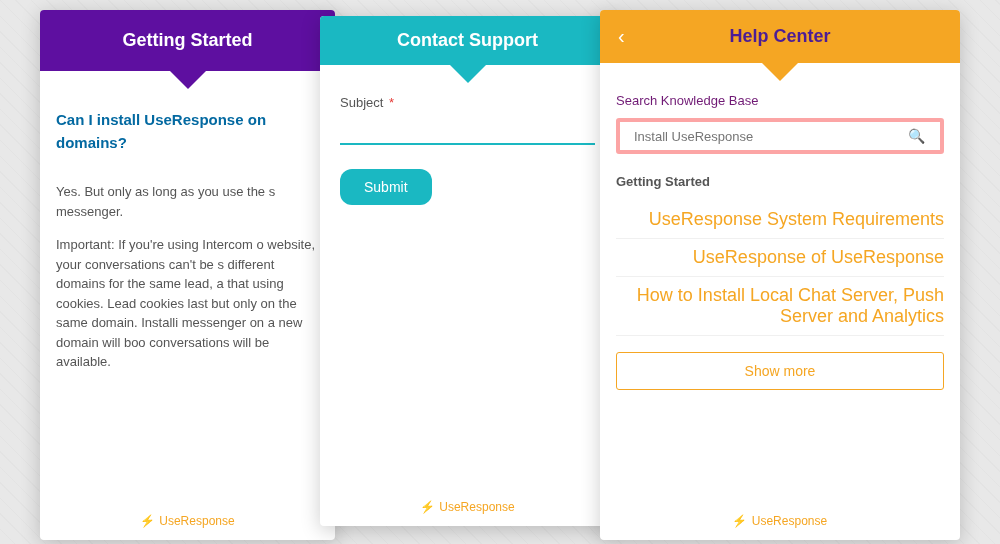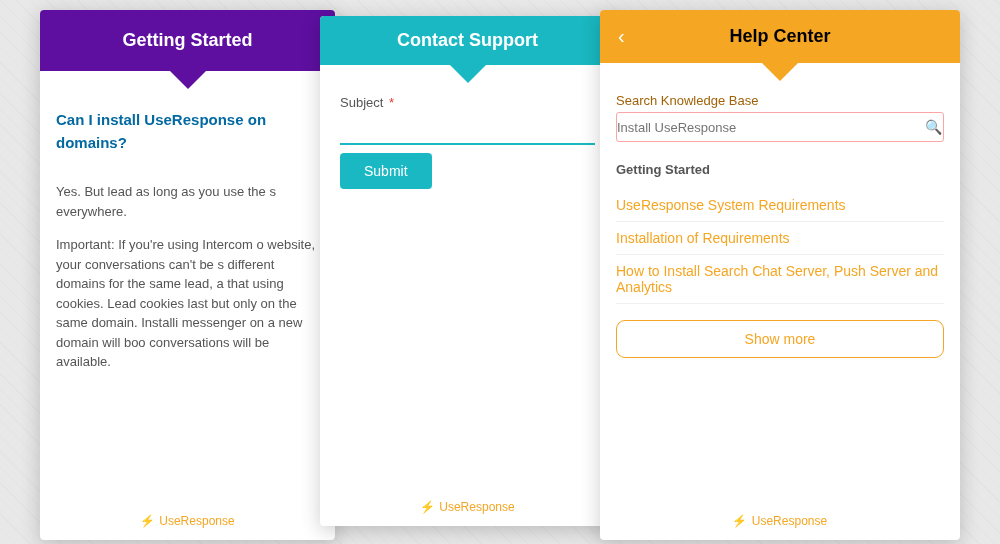"Help Center" .help-header-title { color: #000000 -> #4c1d95 }
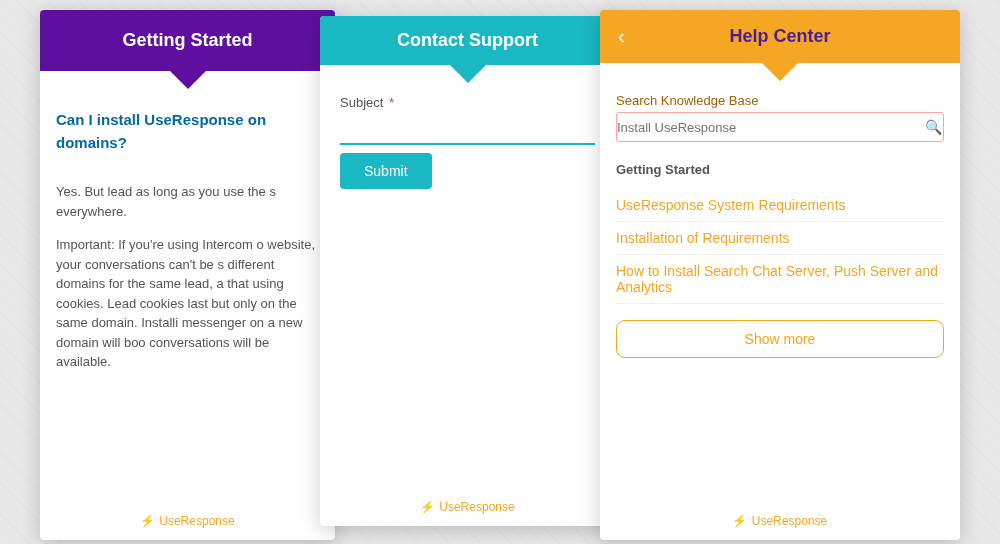"Subject *" .form-group { margin-bottom: 0 -> 16px }
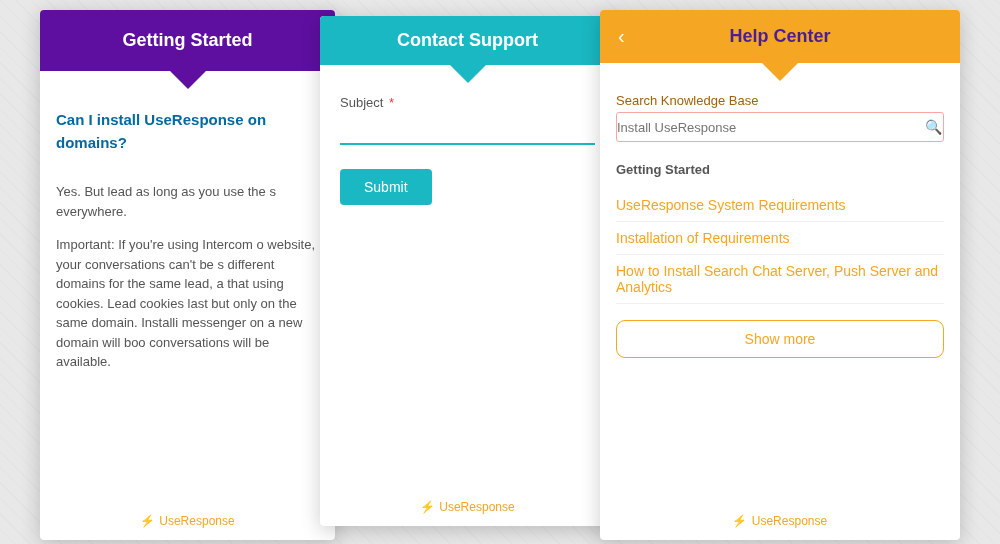"Search Knowledge Base" .search-section-title { color: #a16207 -> #701a75; margin-bottom: 4px -> 10px }
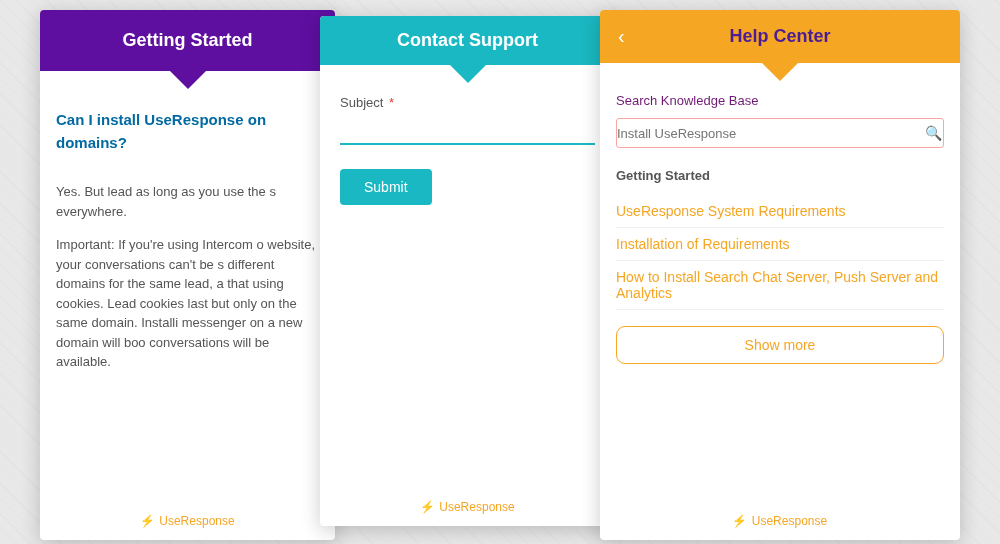"Install UseResponse" .search-box { border: 1px solid #fca5a5 -> 4px solid #fca5a5; padding: 6px 0 -> 6px 14px }
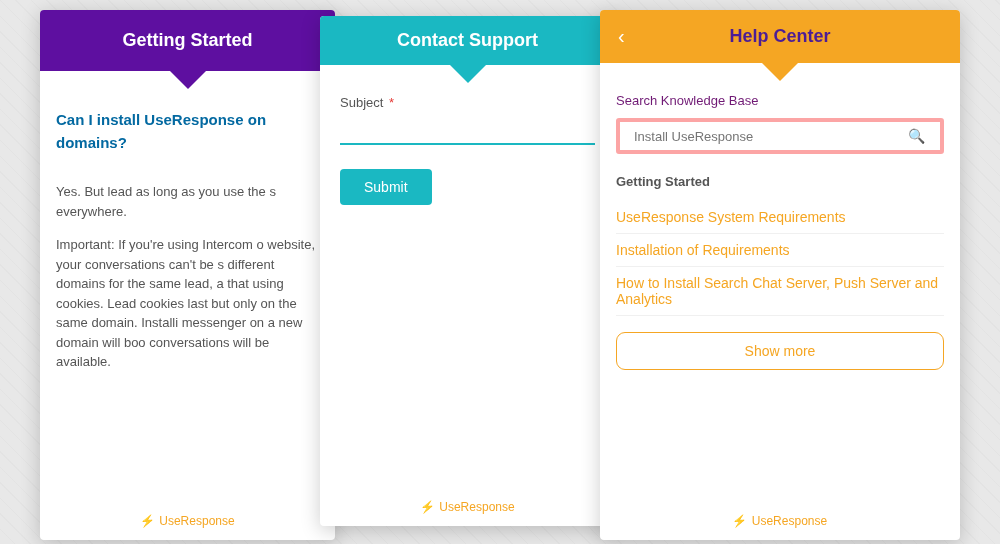"Yes. But lead as long" p { text: lead as long as you use the s everywhere -> only as long as you use the s messenger }
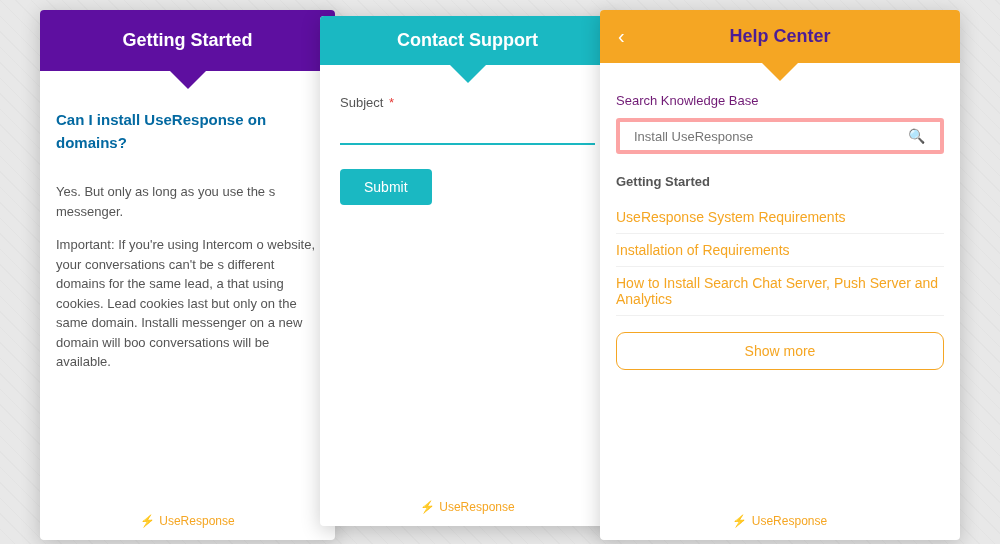"Submit" .submit-btn { border-radius: 4px -> 12px }
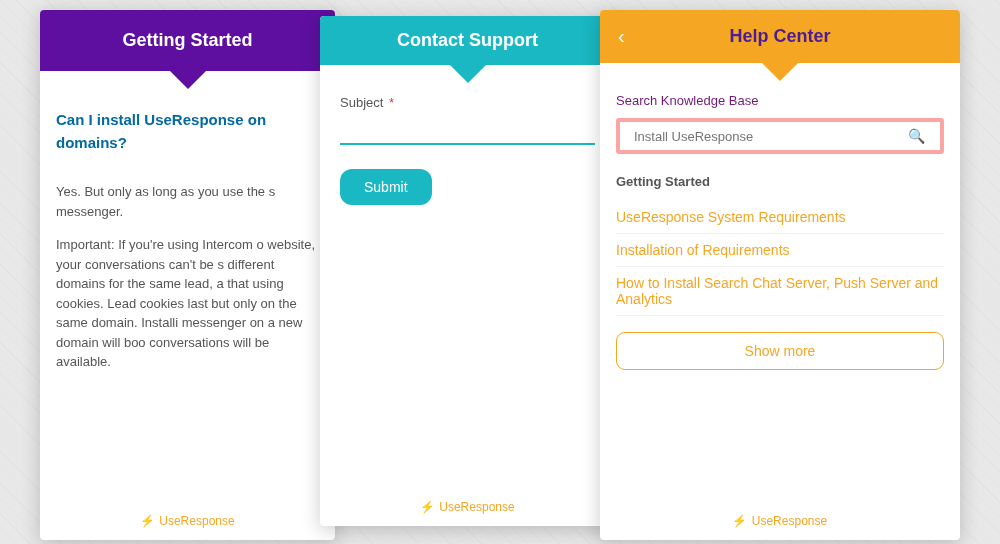"UseResponse System Requirements" .help-link { font-size: 14px -> 18px; text-align: none -> right }
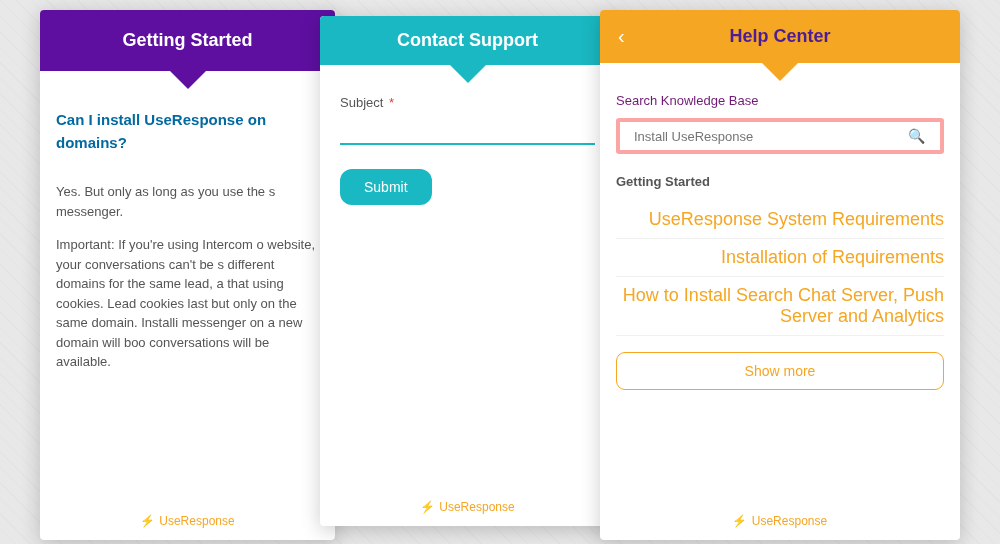"Installation of Requirements" a.help-link { text: Installation of Requirements -> UseResponse of UseResponse }
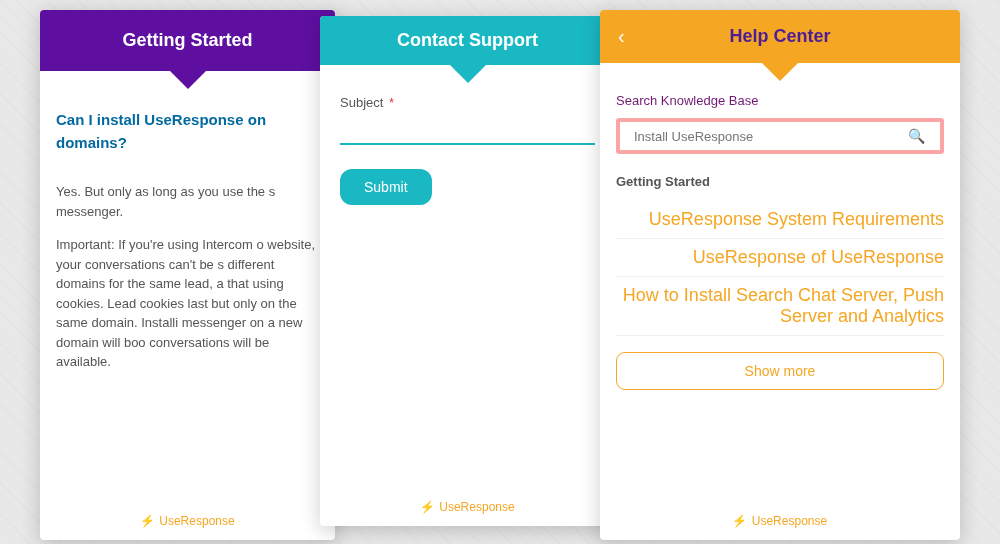"How to Install Search Chat" a.help-link { text: Search -> Local }
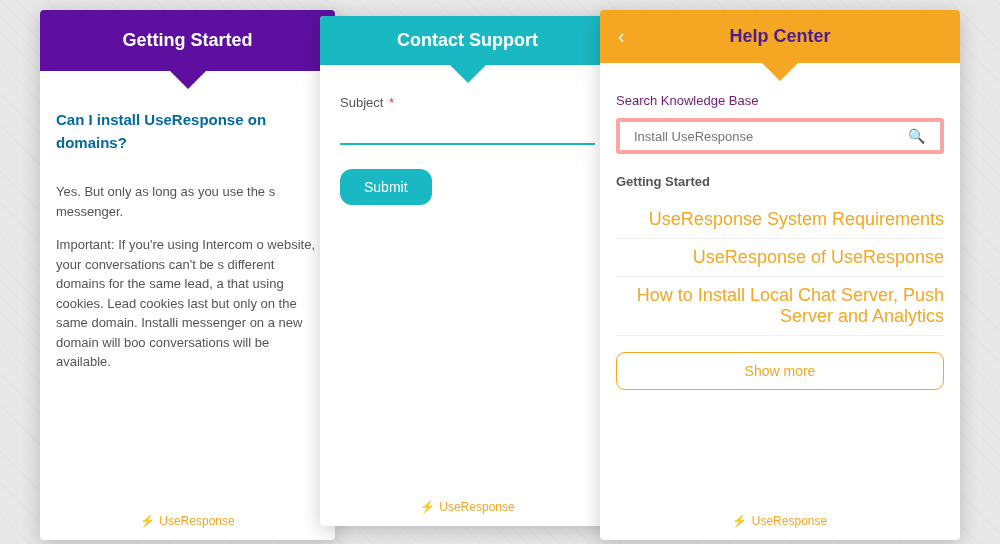"Show more" .show-more-btn { border-radius: 9px -> 3px }
